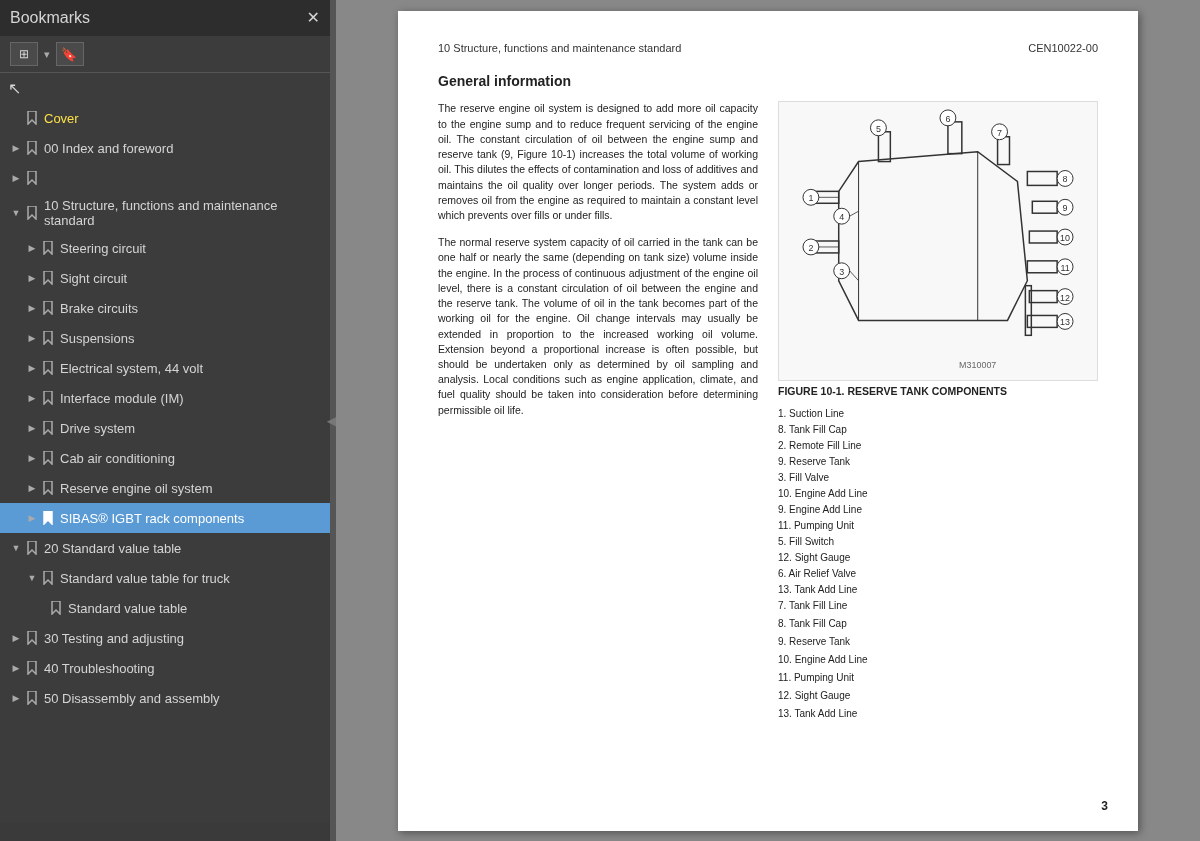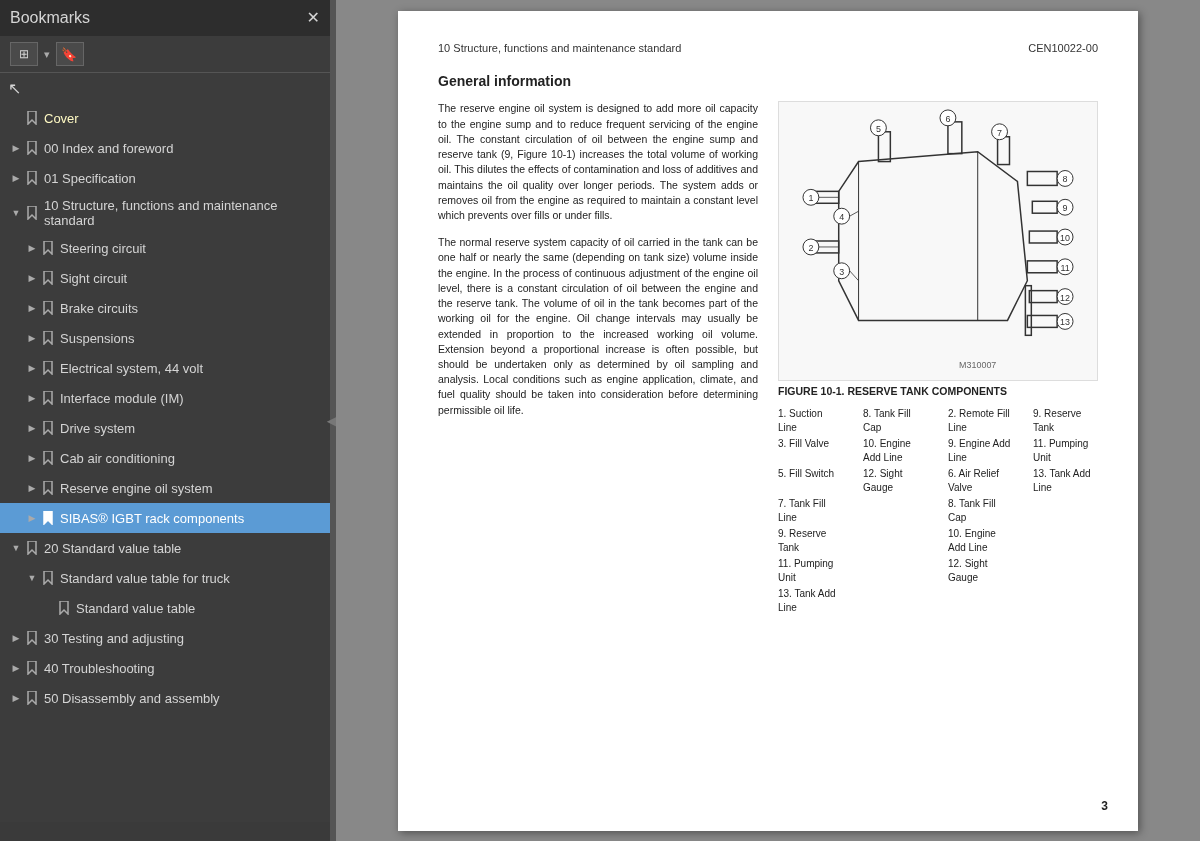"Cover" span.tree-label { color: #fef9c3 -> #fde047 }
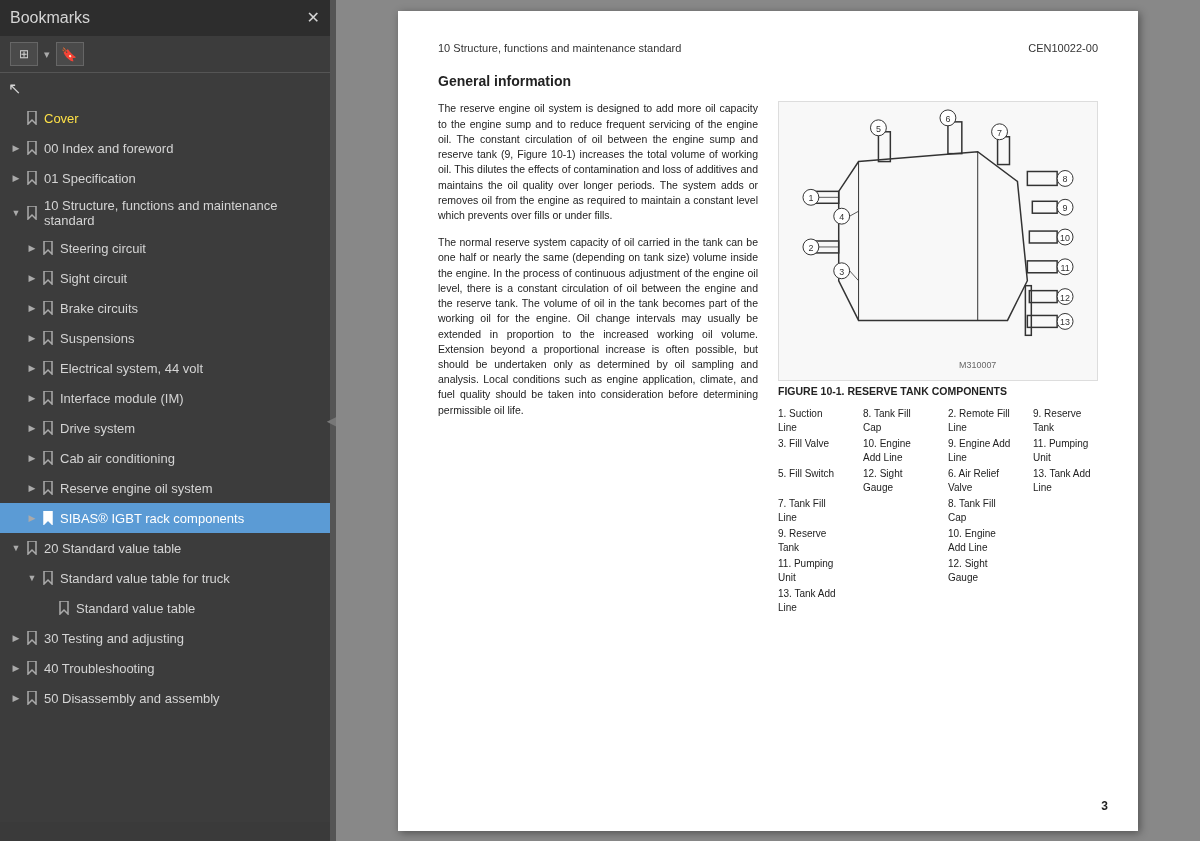"01 Specification" span.tree-label { html: <span>01 Specification</span> -> none }
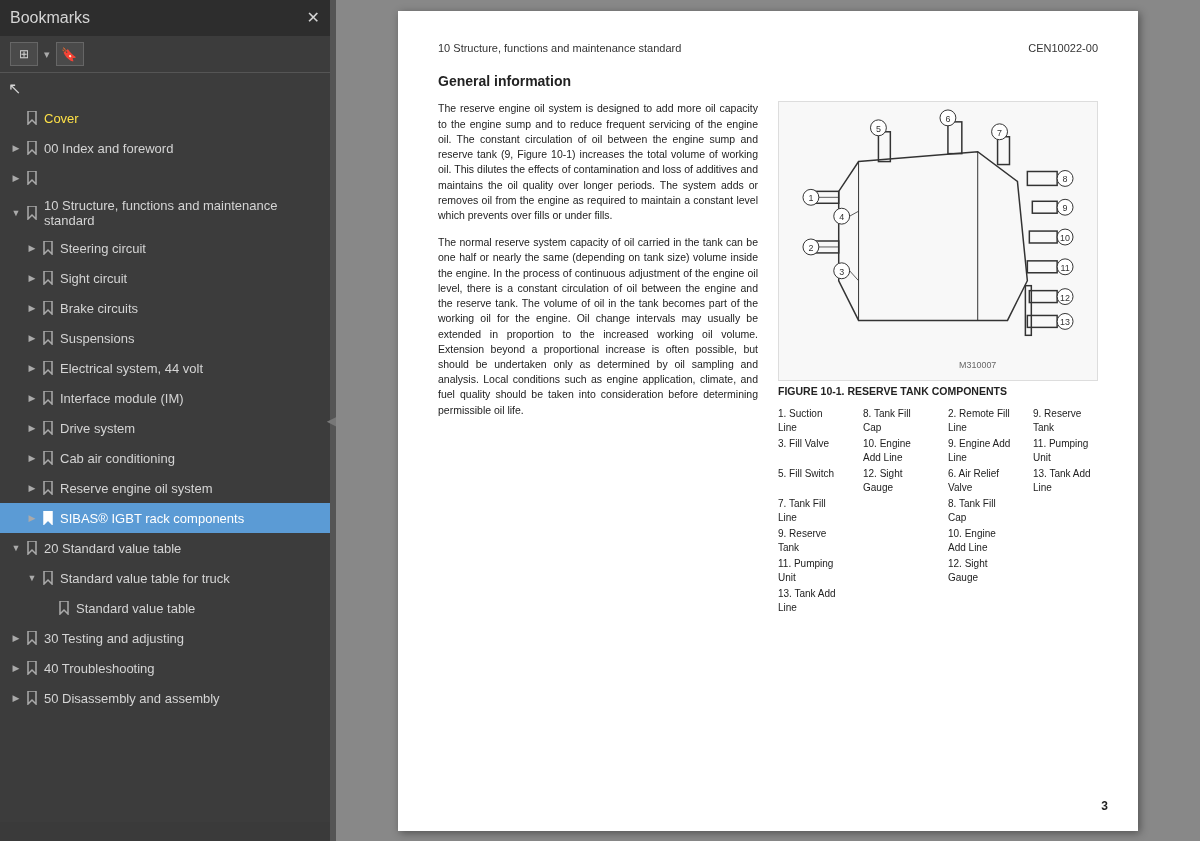"1. Suction Line" .figure-parts { grid-template-columns: 1fr 1fr 1fr 1fr -> 1fr }
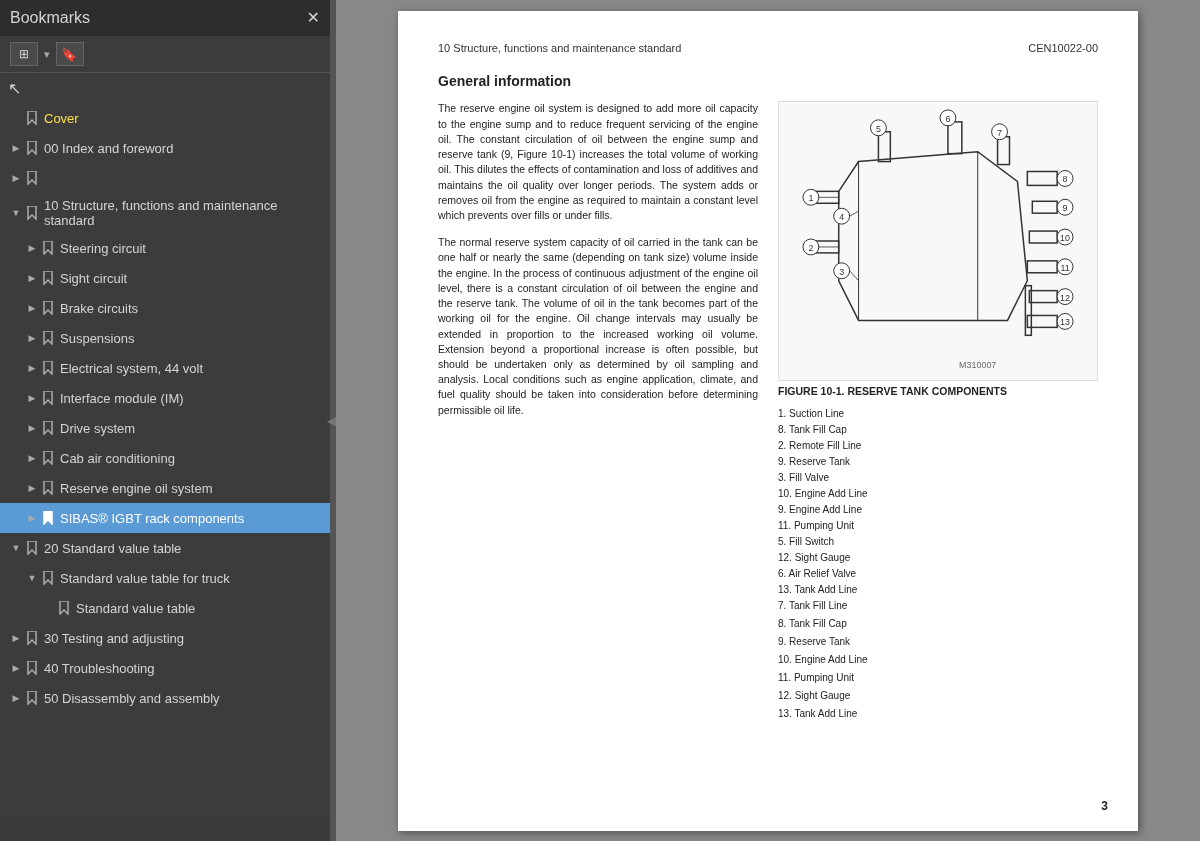"Standard value table" .indent-2 { padding-left: 40px -> 32px }
